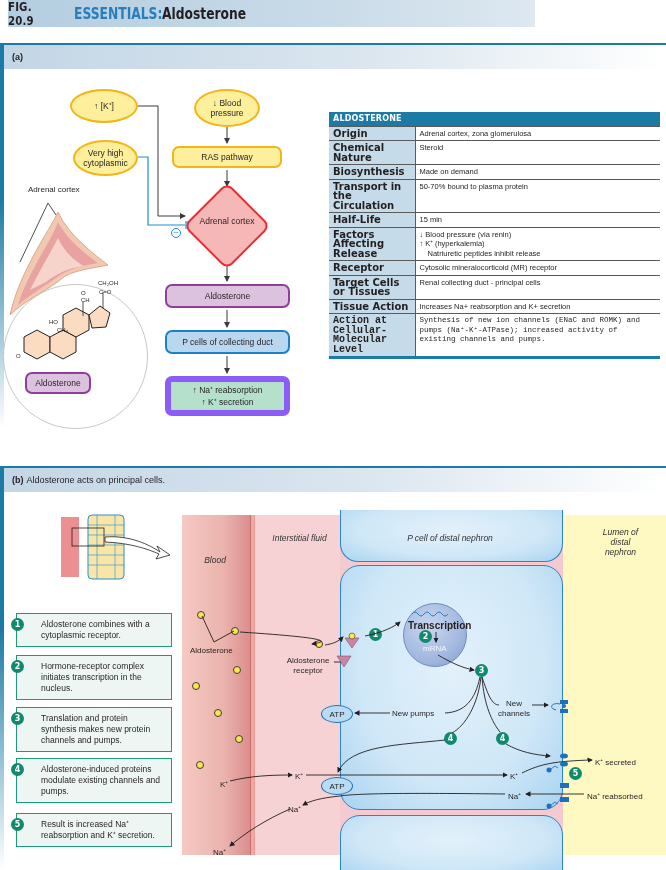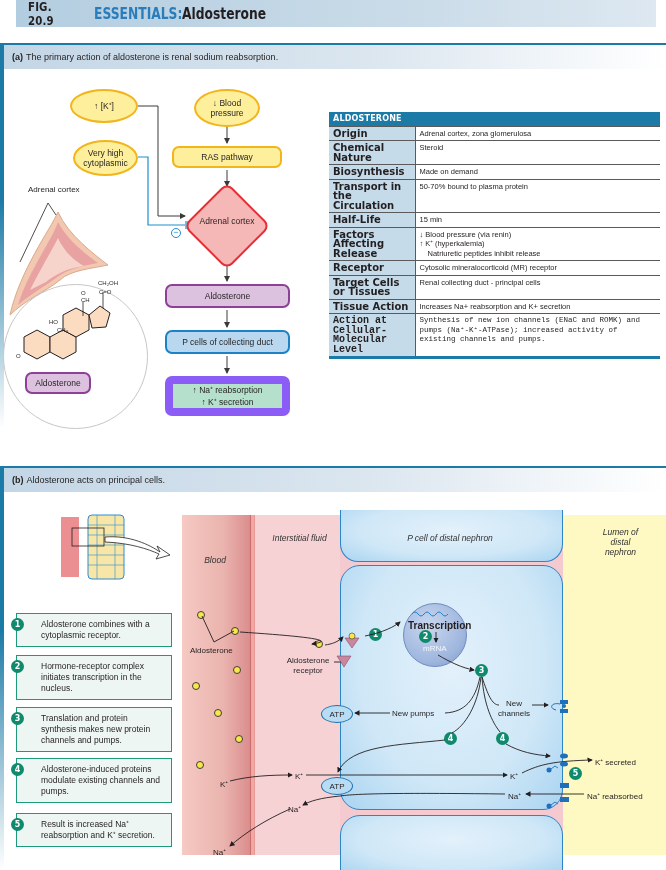"FIG. 20.9" .fig-header { left: 16px -> 8px; padding-left: 12px -> none; width: 640px -> 527px }
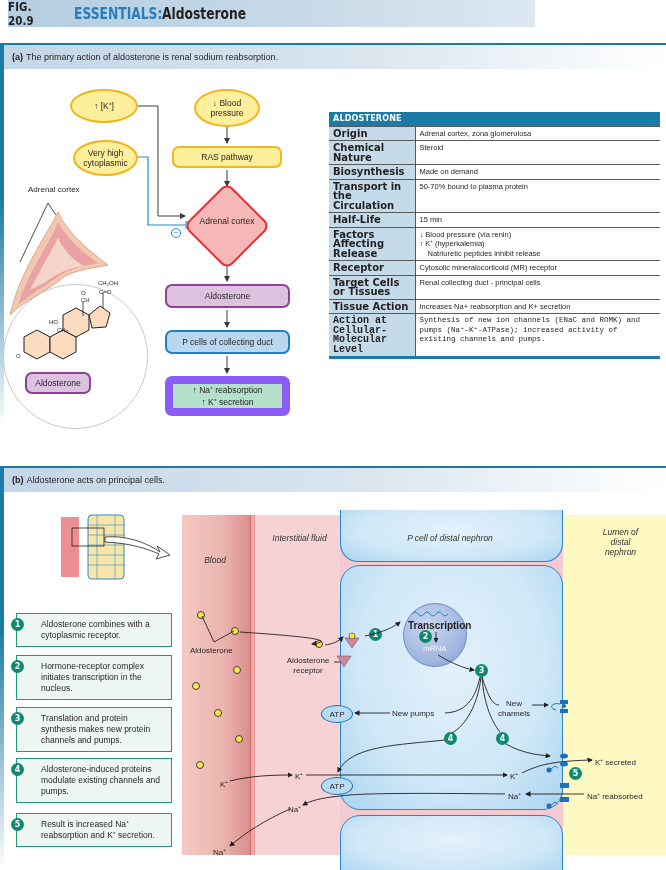"The primary action of aldosterone" span { html: <span>The primary action of aldosterone is renal sodium reabsorption.</span> -> none }
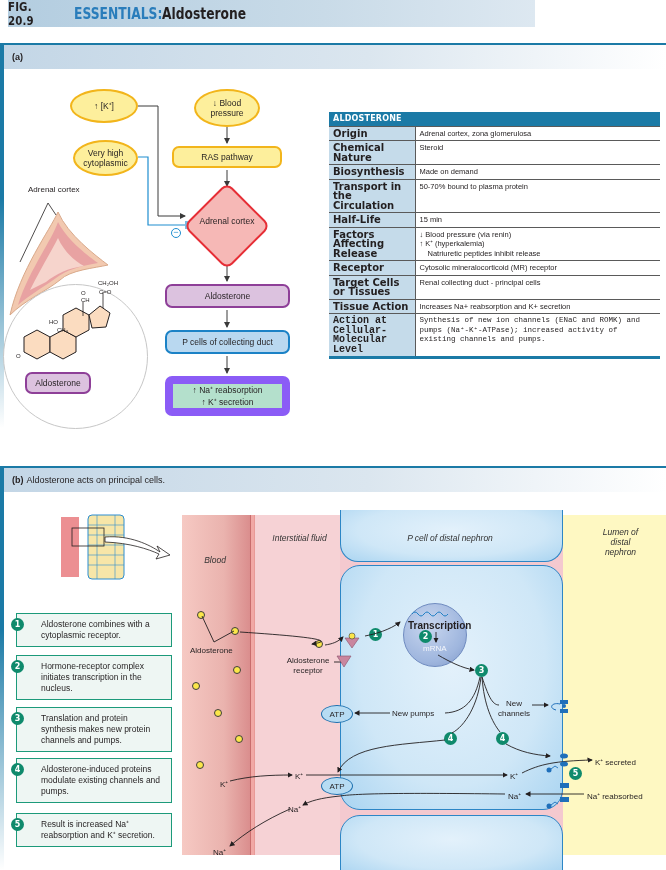"↑ Na⁺ reabsorption" .box-green { border: 8px solid #8b5cf6 -> 6px solid #8b5cf6 }
